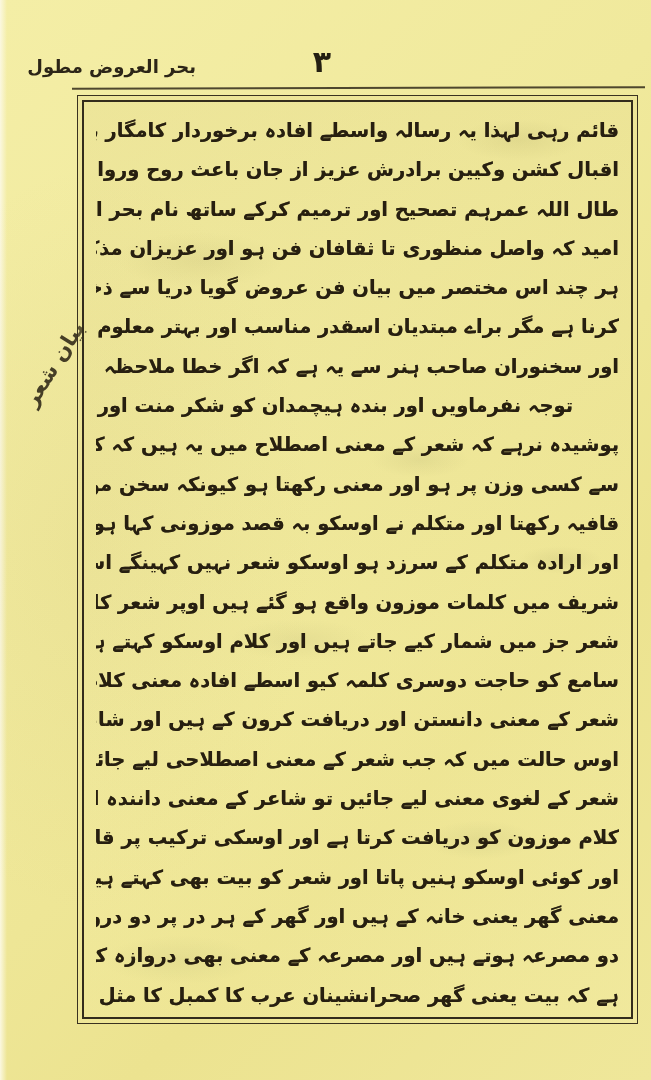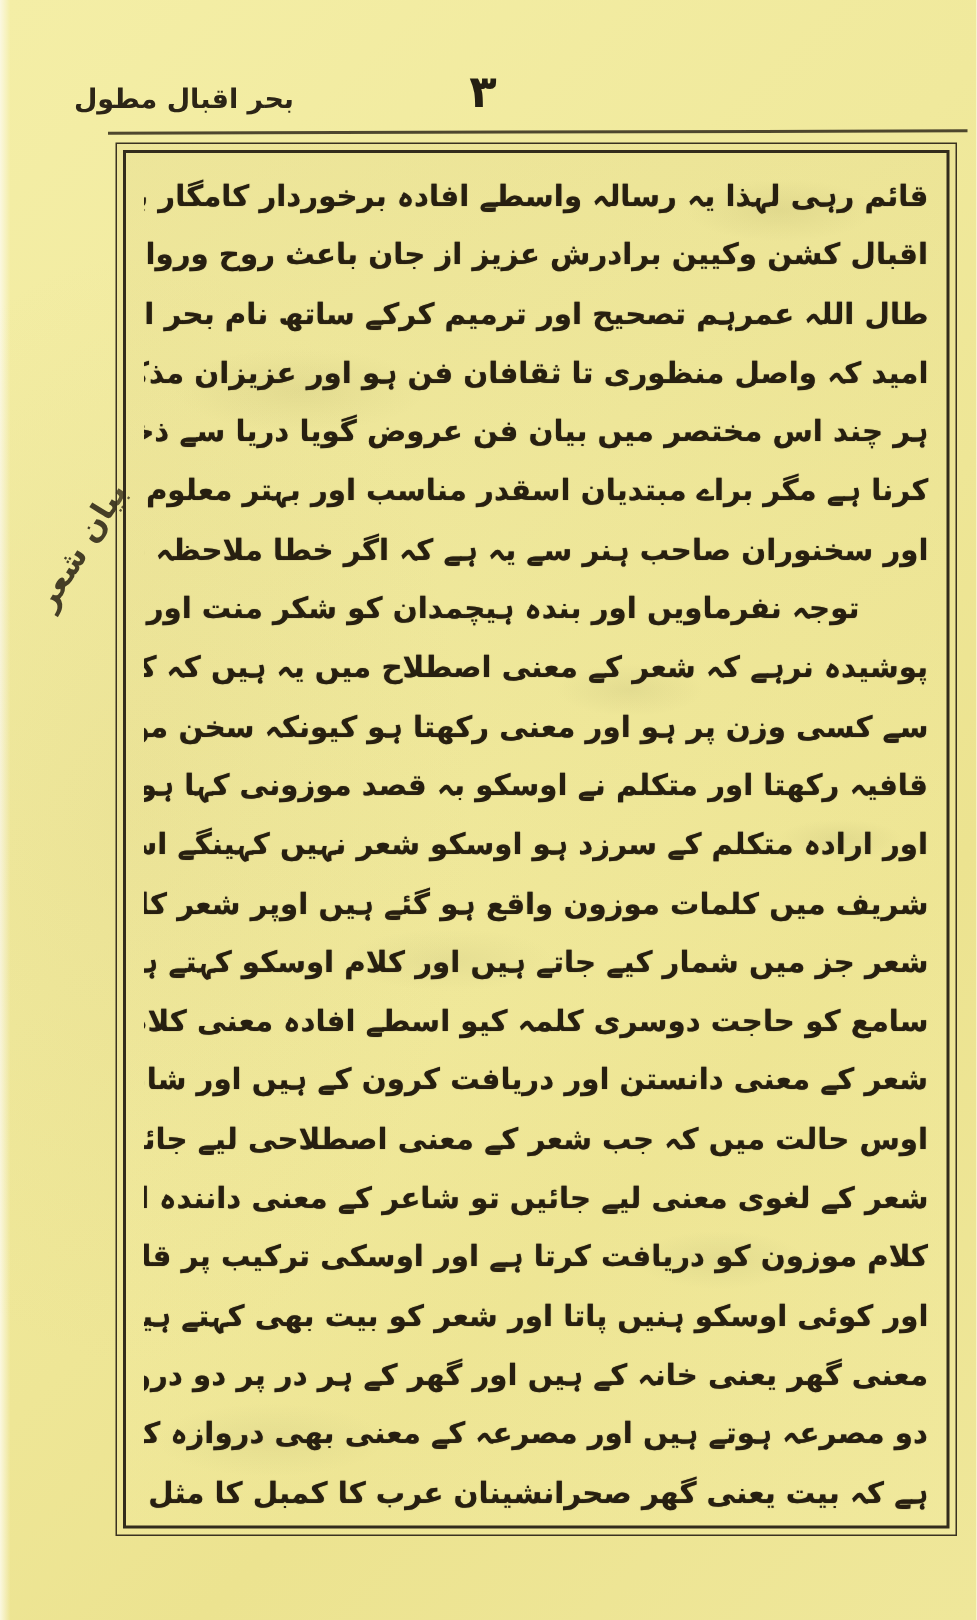"بحر اقبال مطول" div.header-title { text: اقبال -> العروض }
